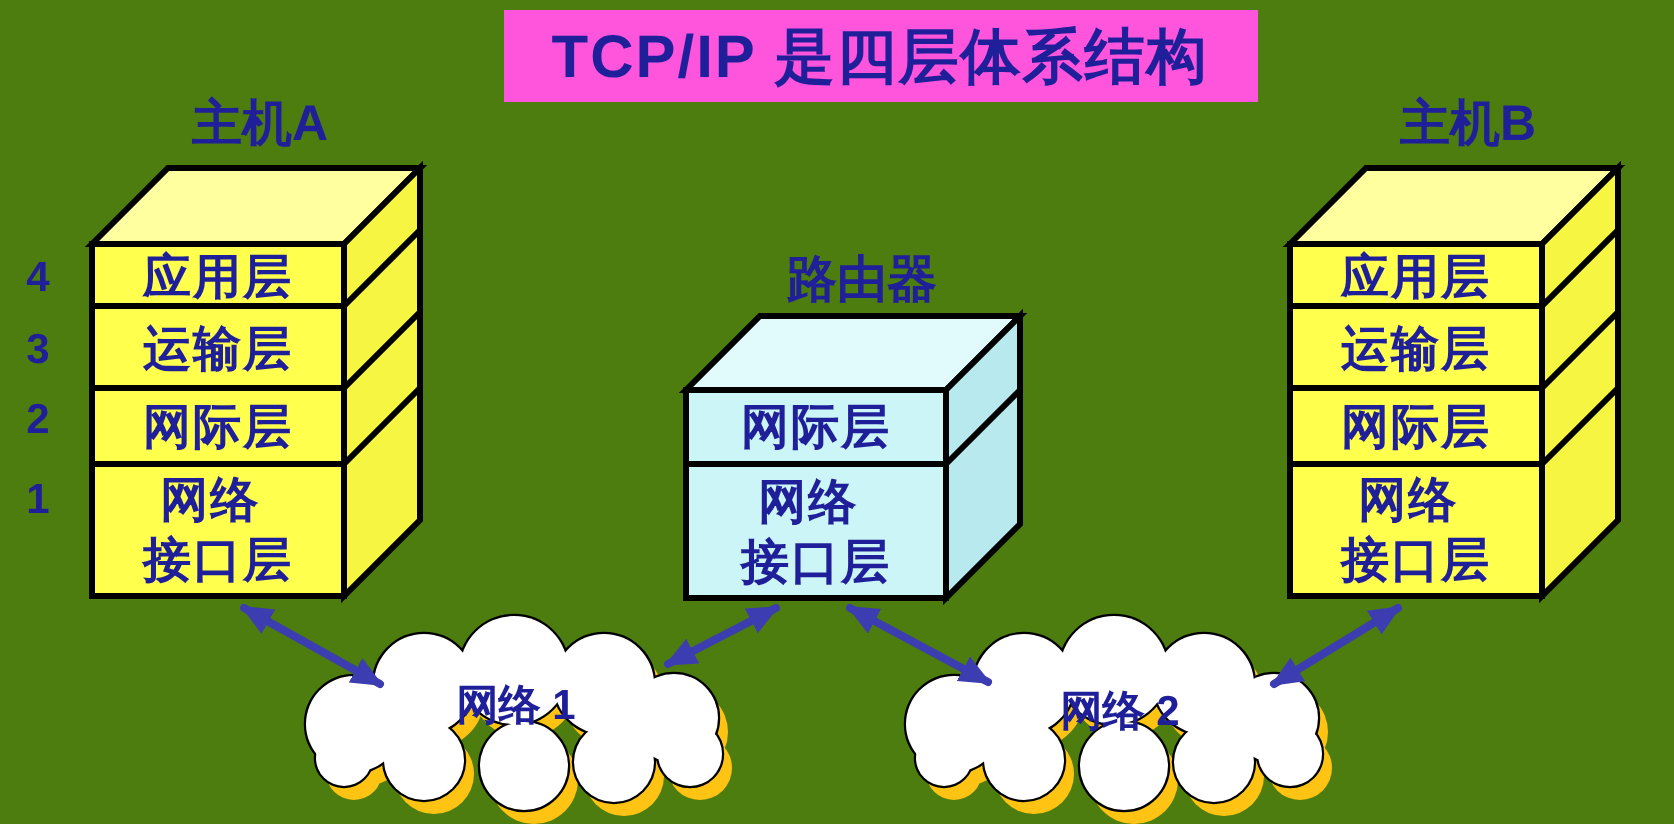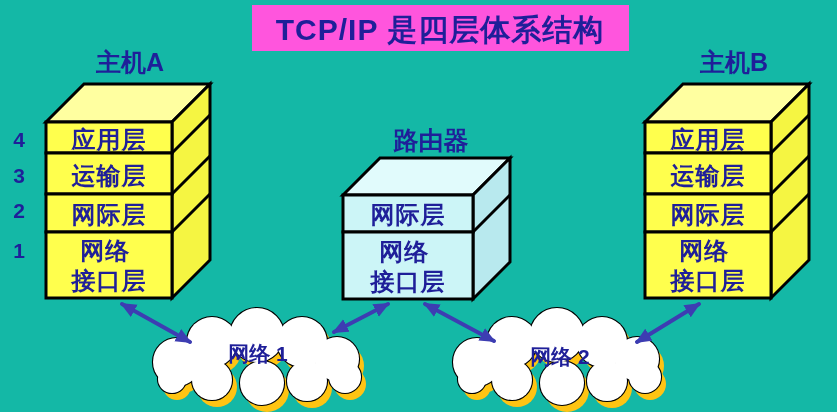"TCP/IP 是四层体系结构" .stage { background: #14b8a6 -> #4d7c0f }
